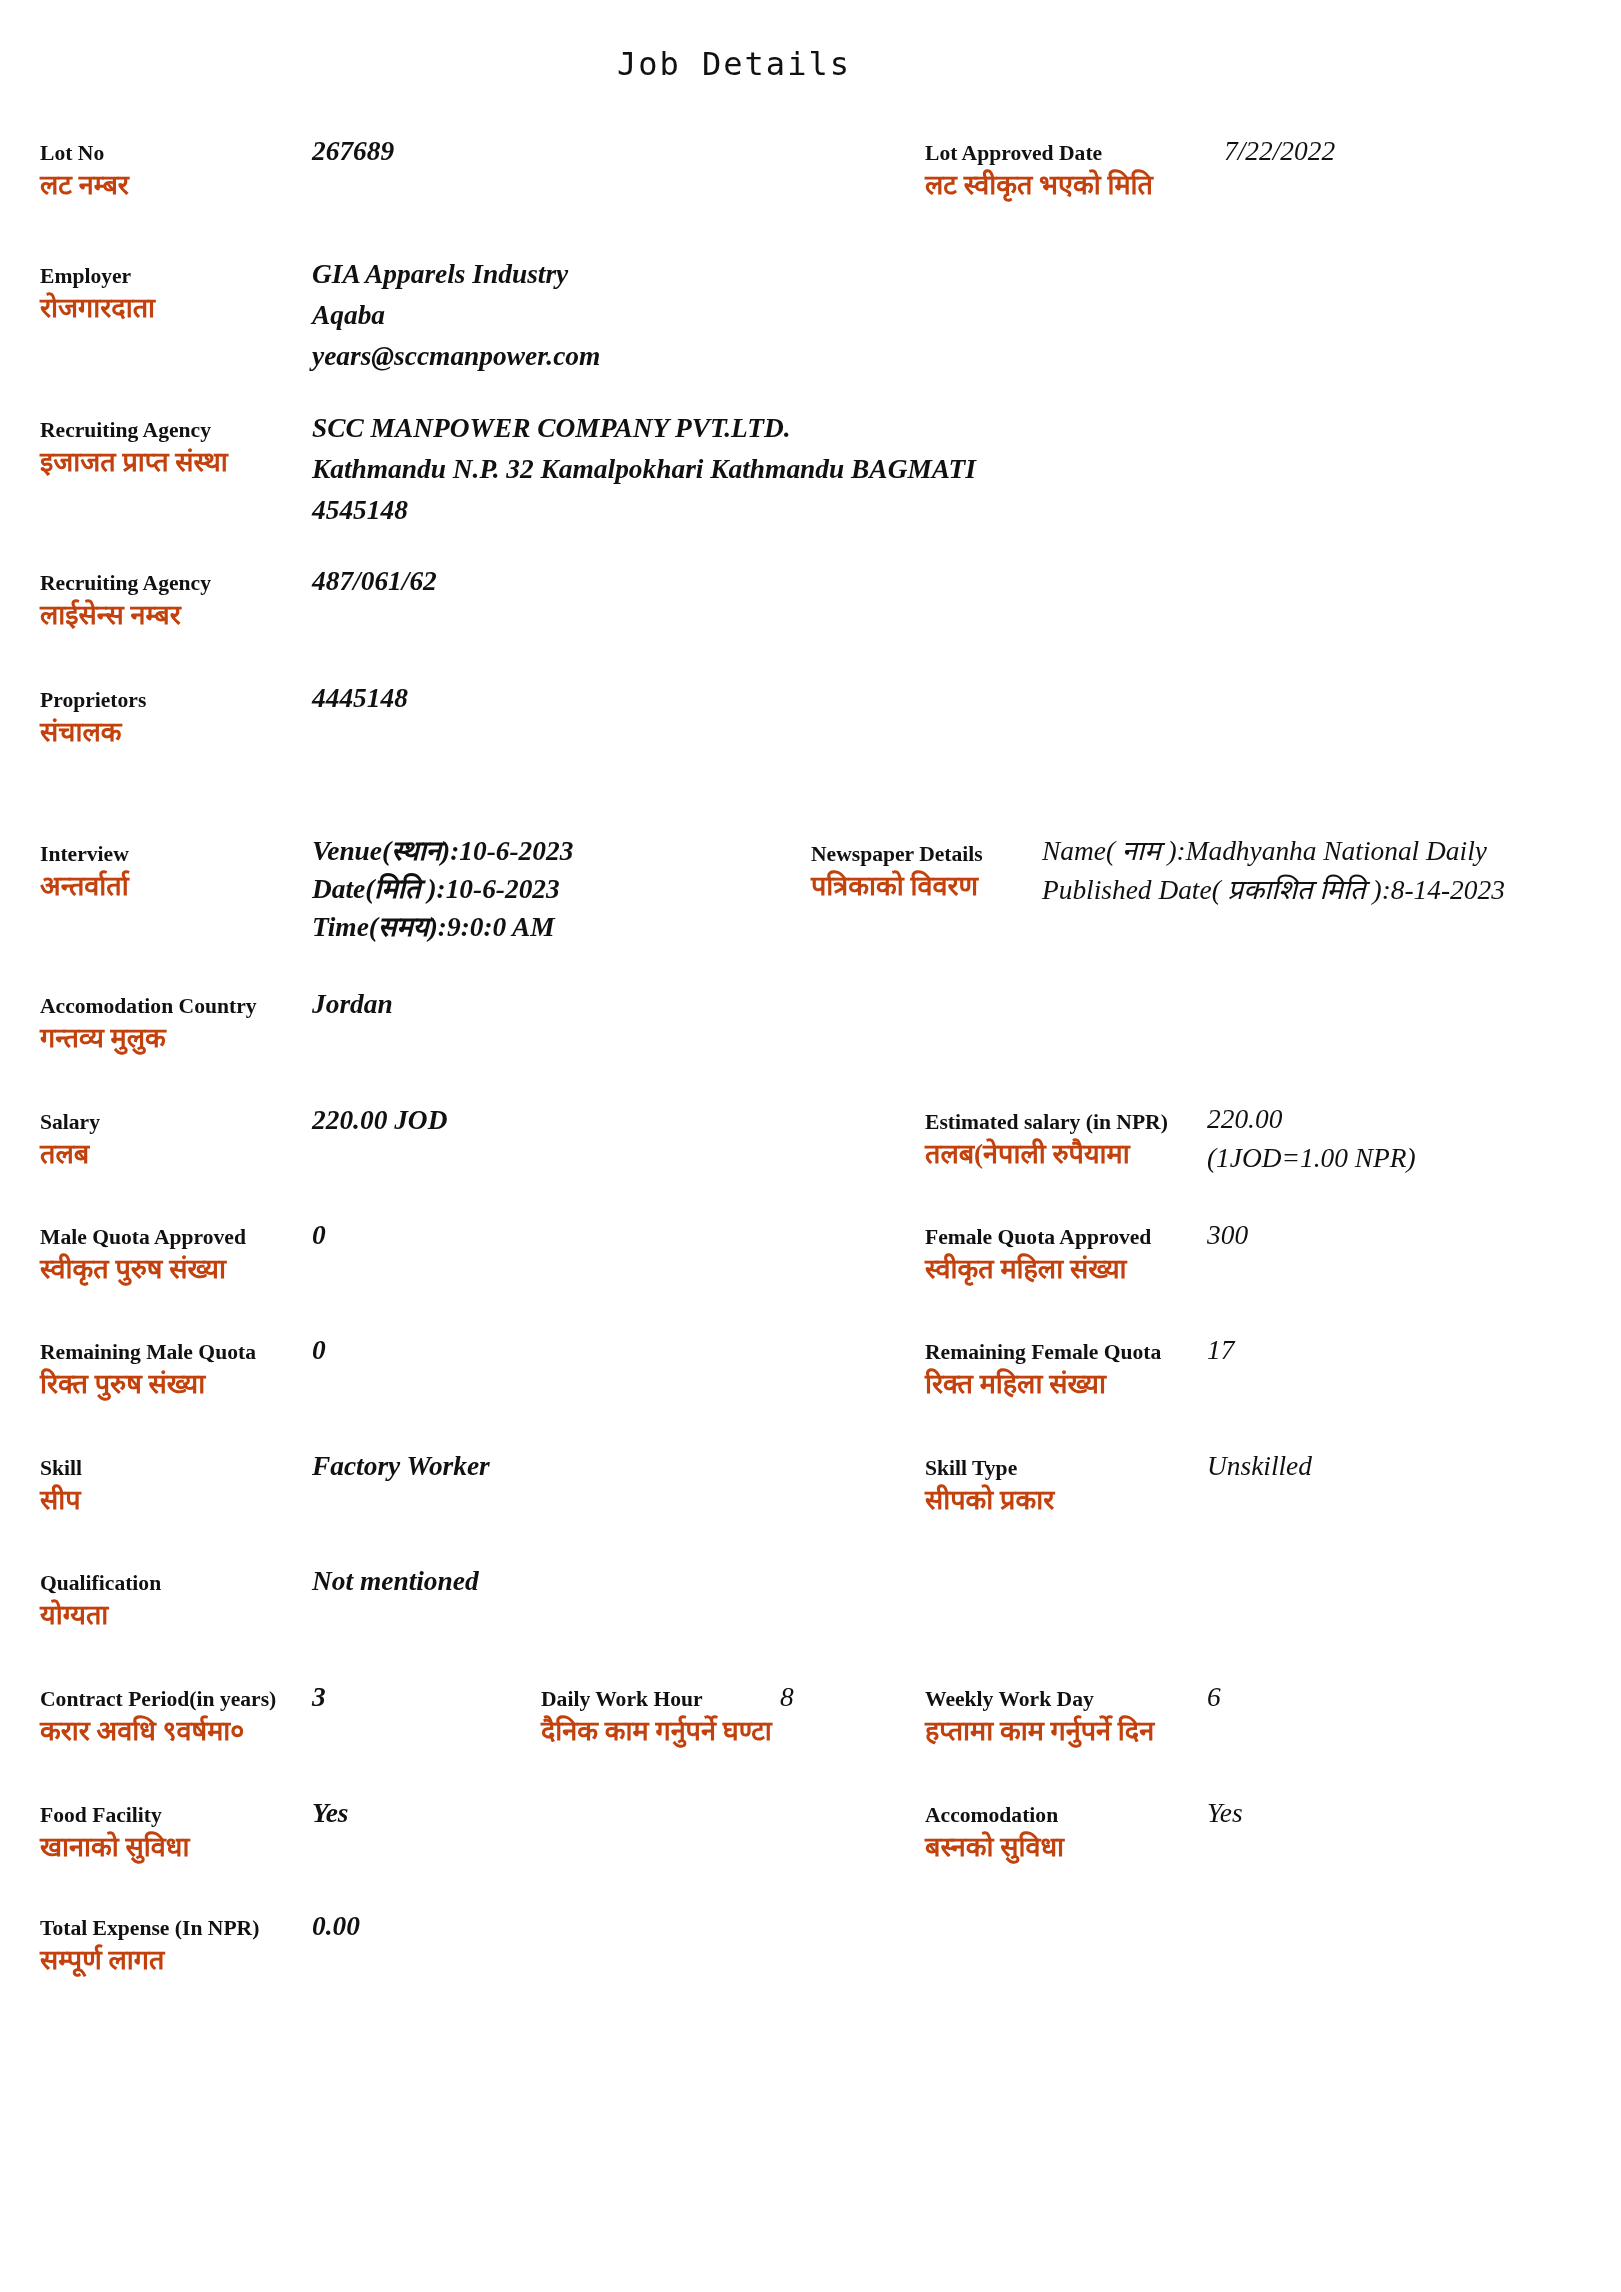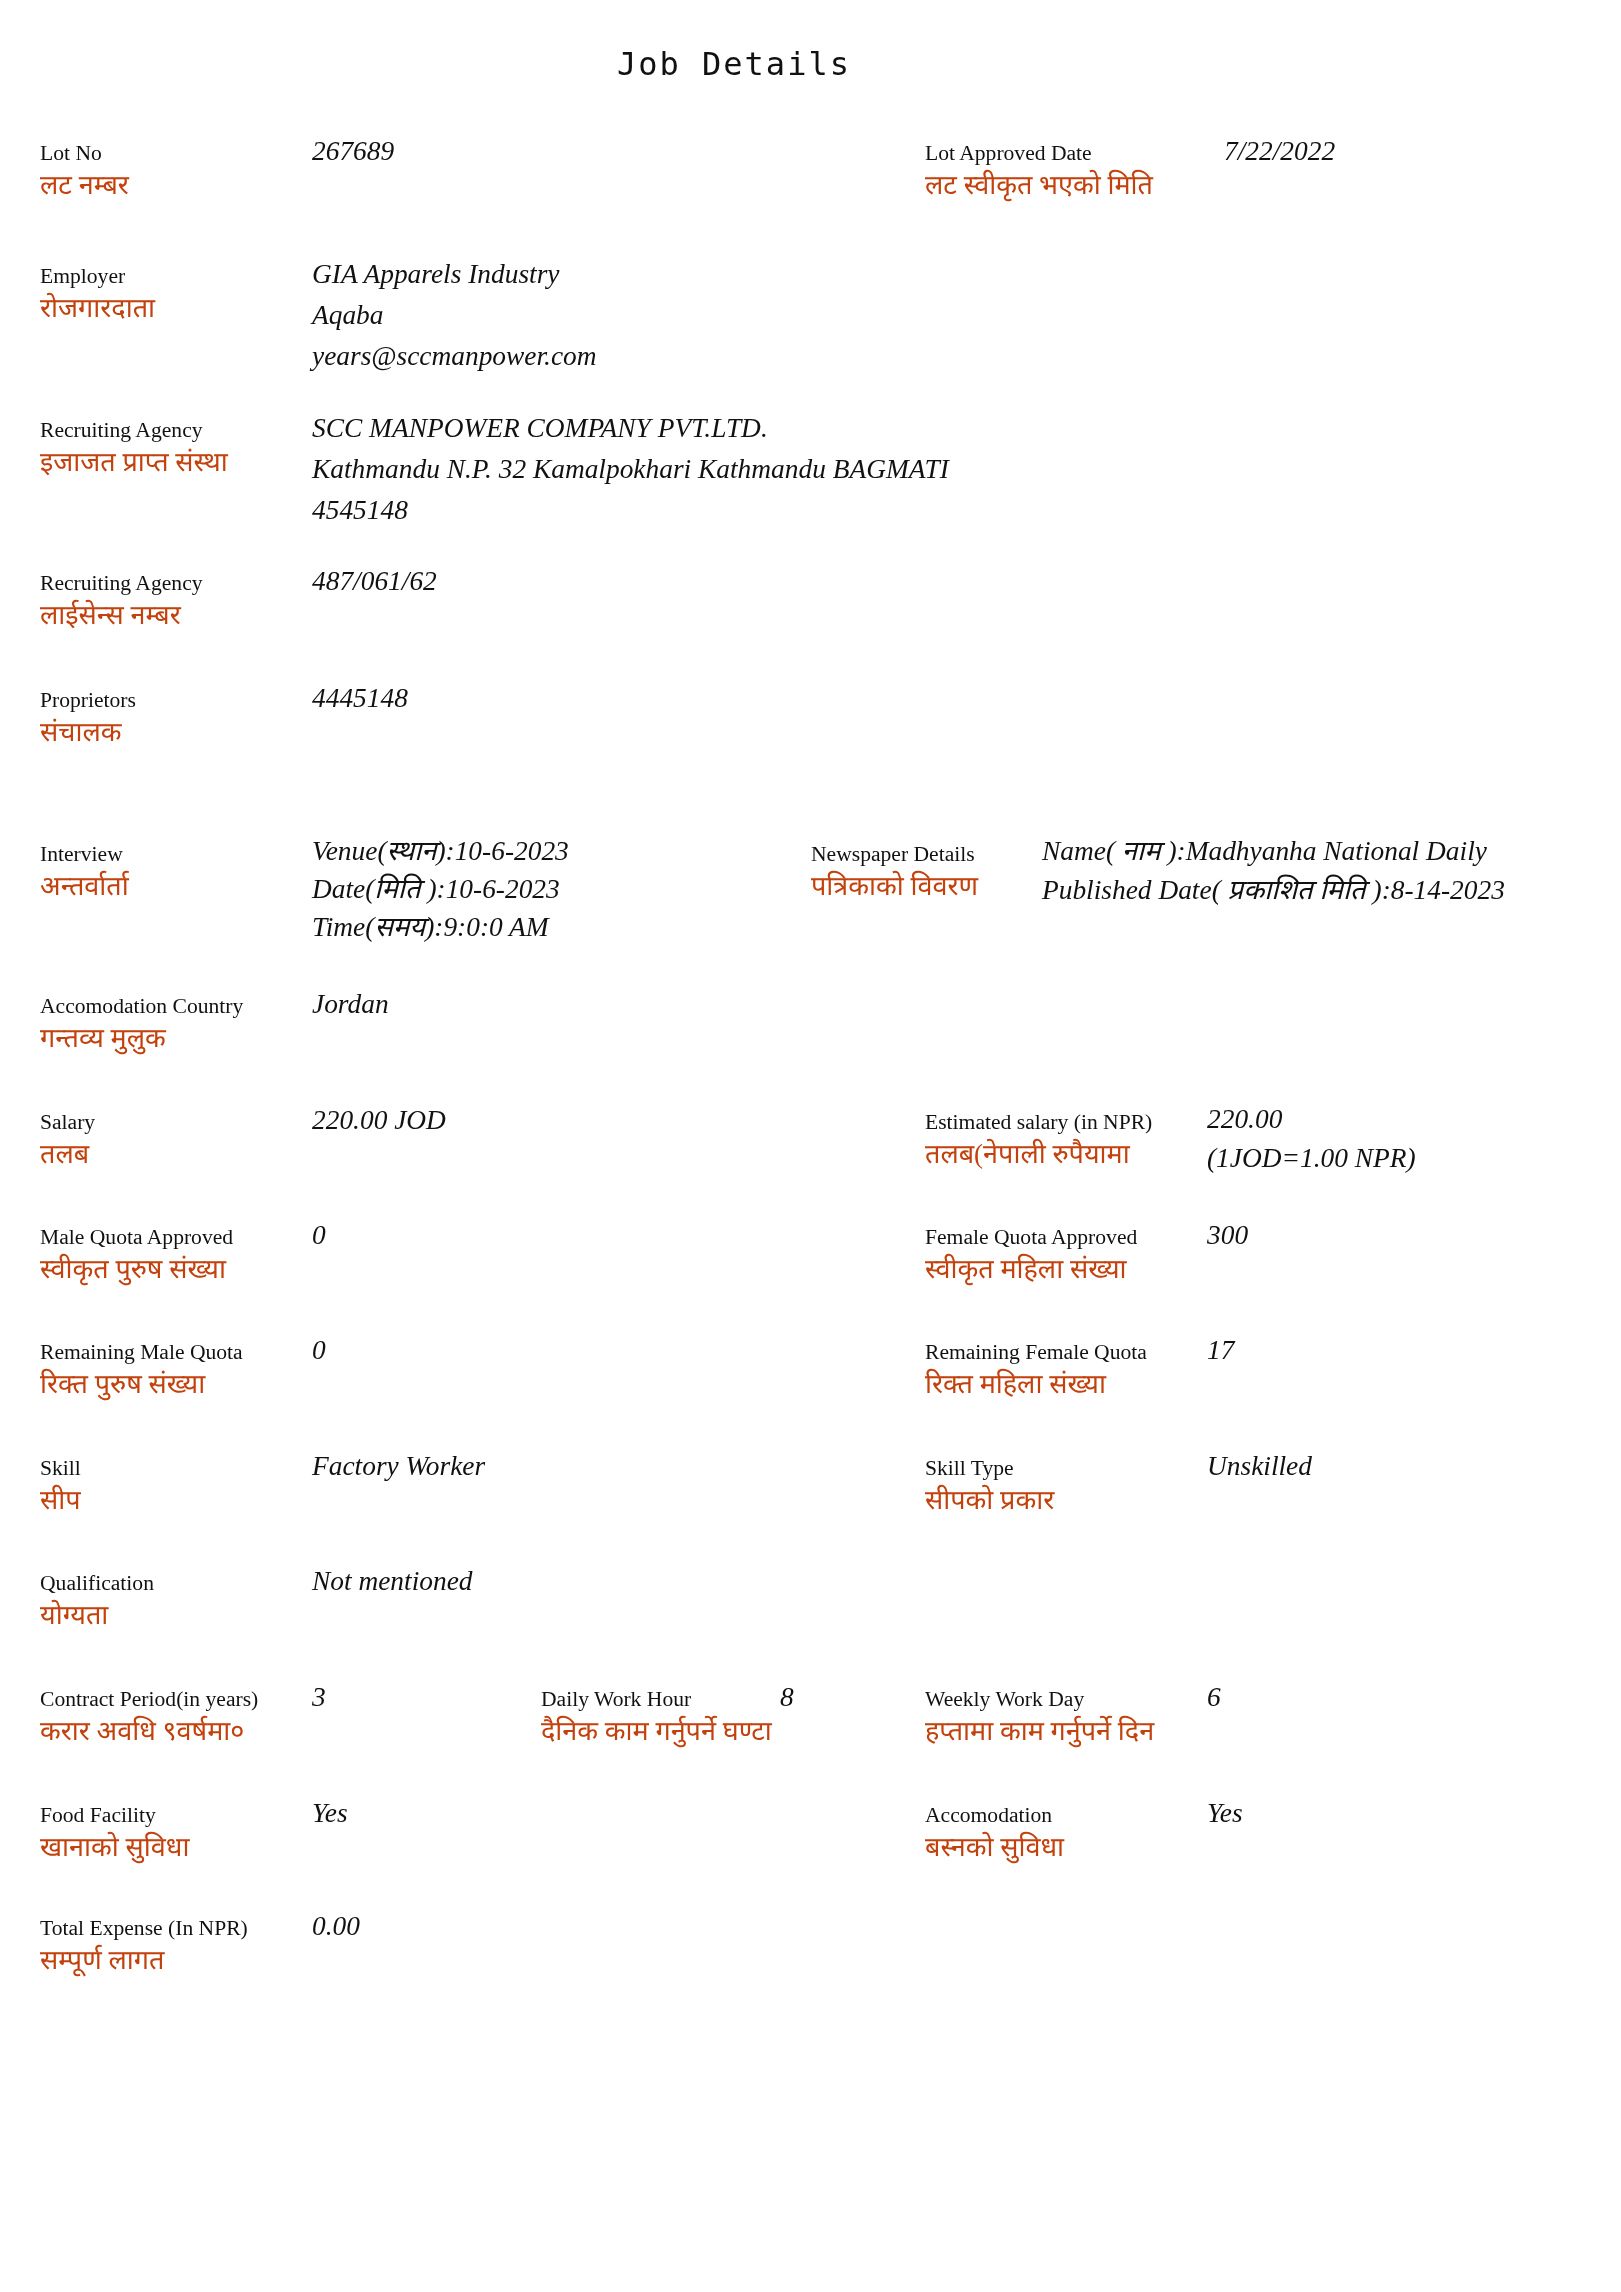"Lot No" .lbl { font-weight: none -> bold }
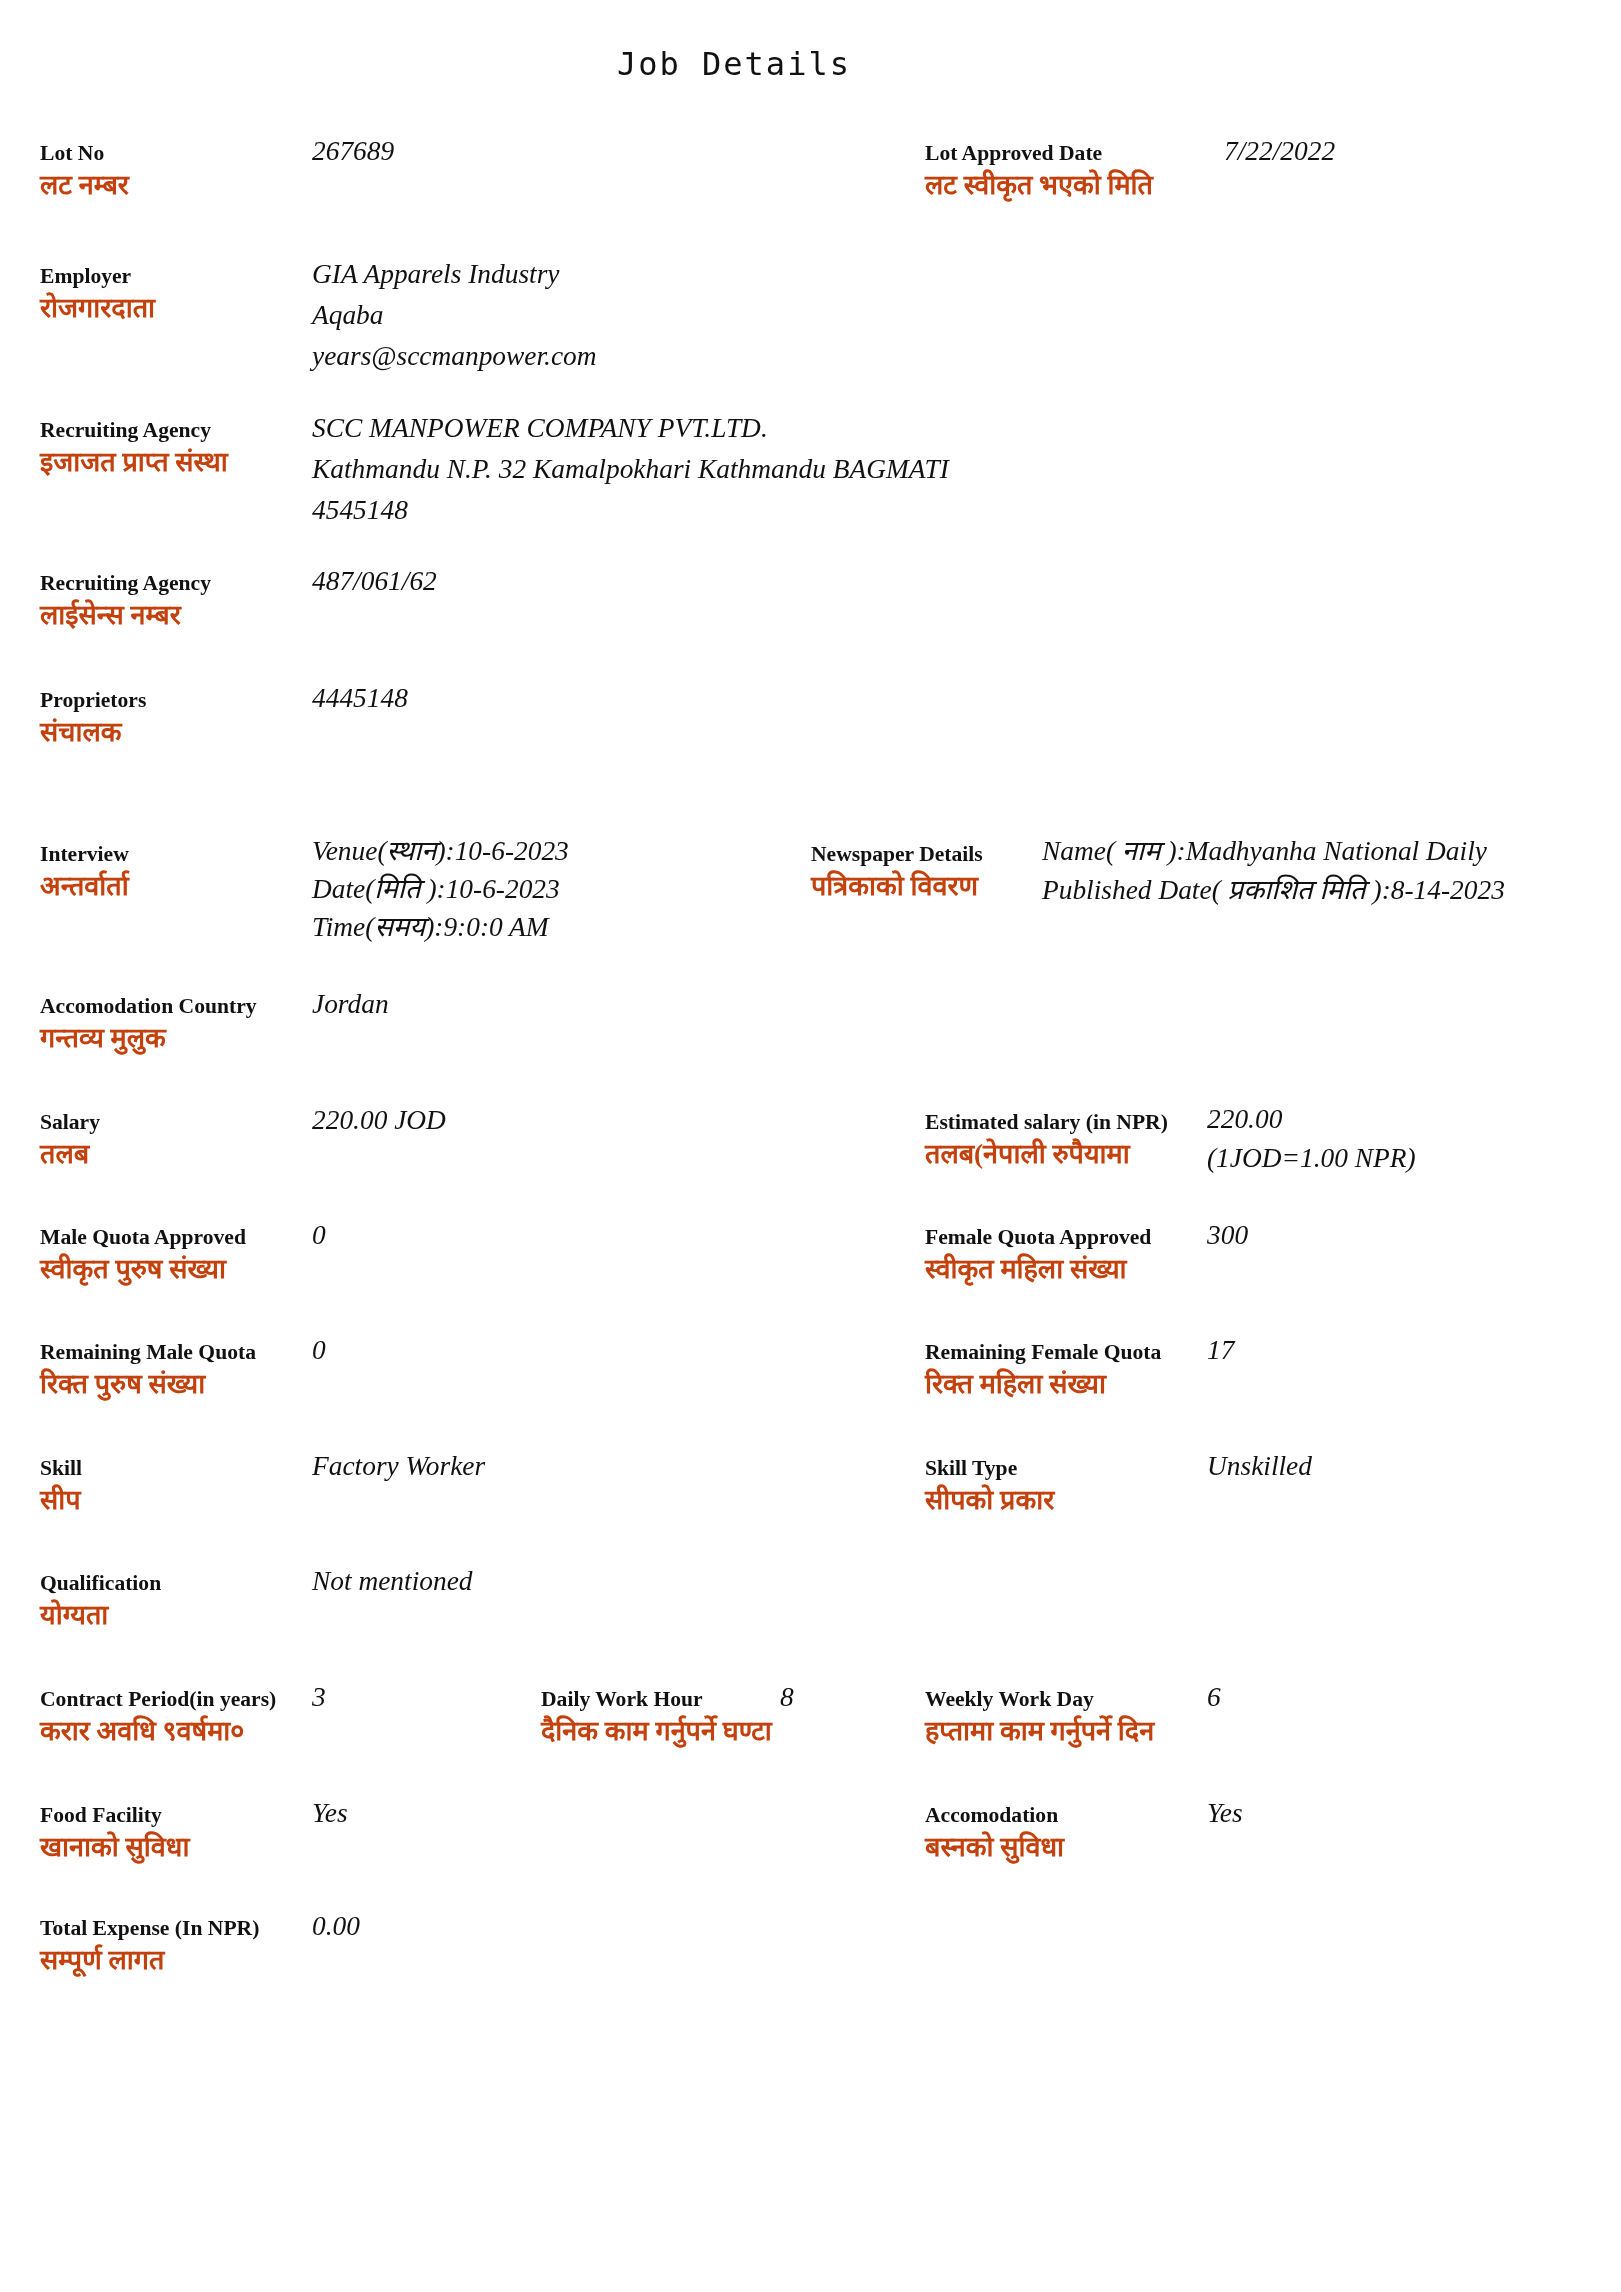"267689" .c-left-val { font-weight: none -> bold }
